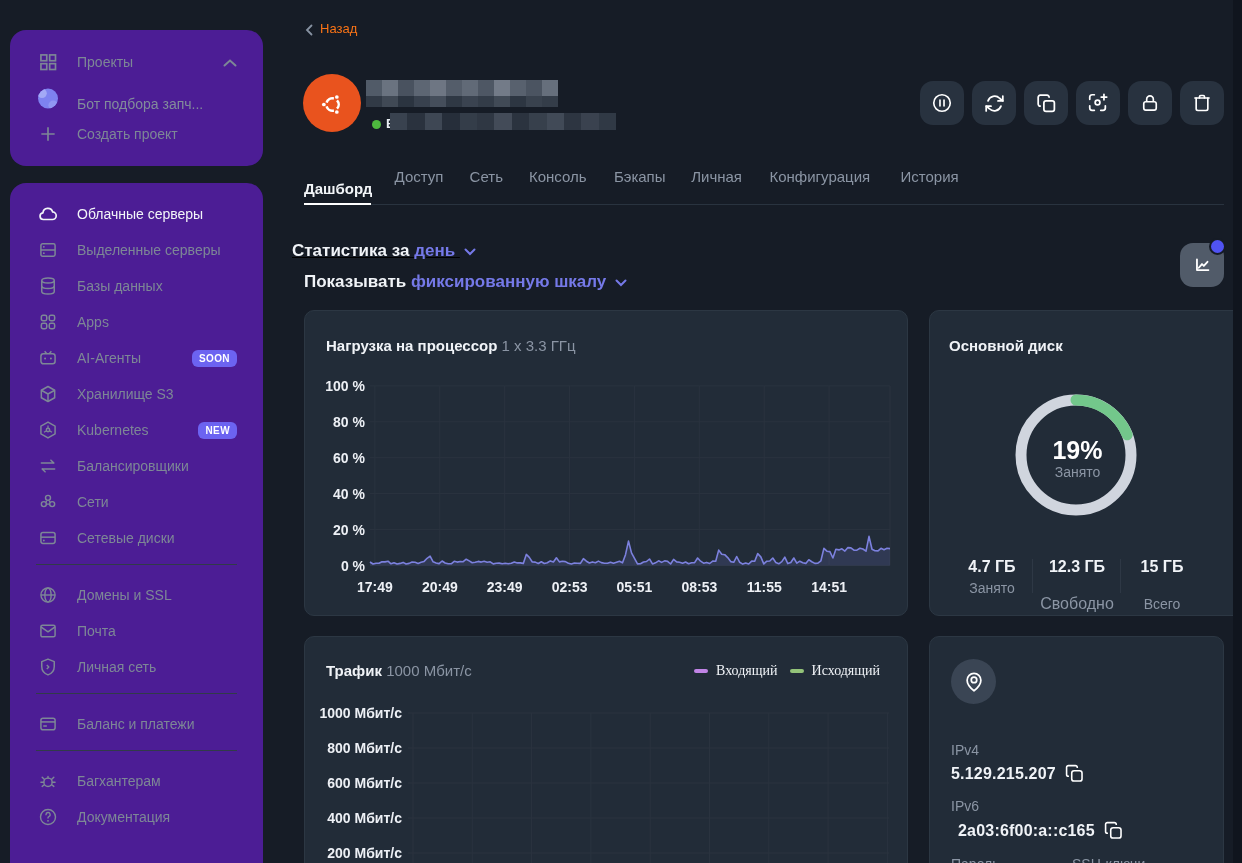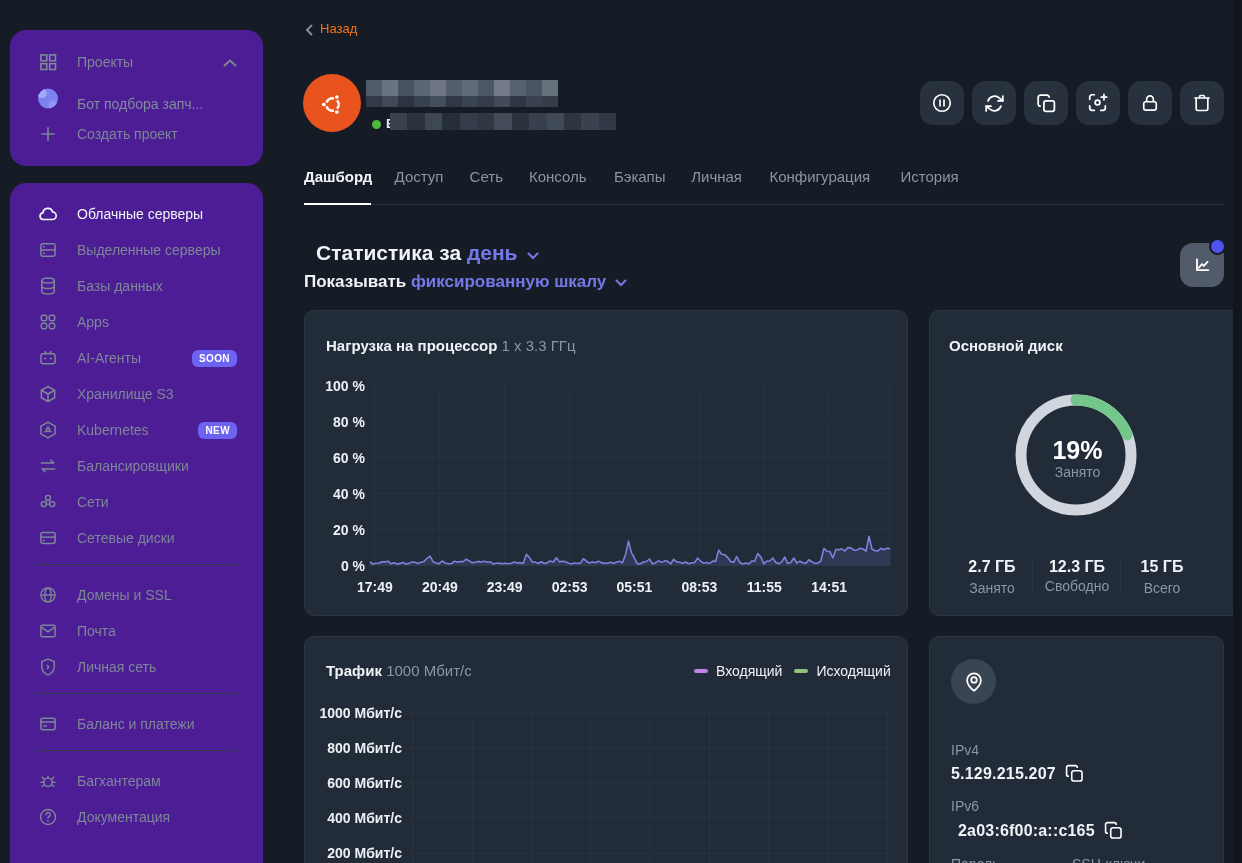"Дашборд" .tab.on { margin-top: none -> 12px }
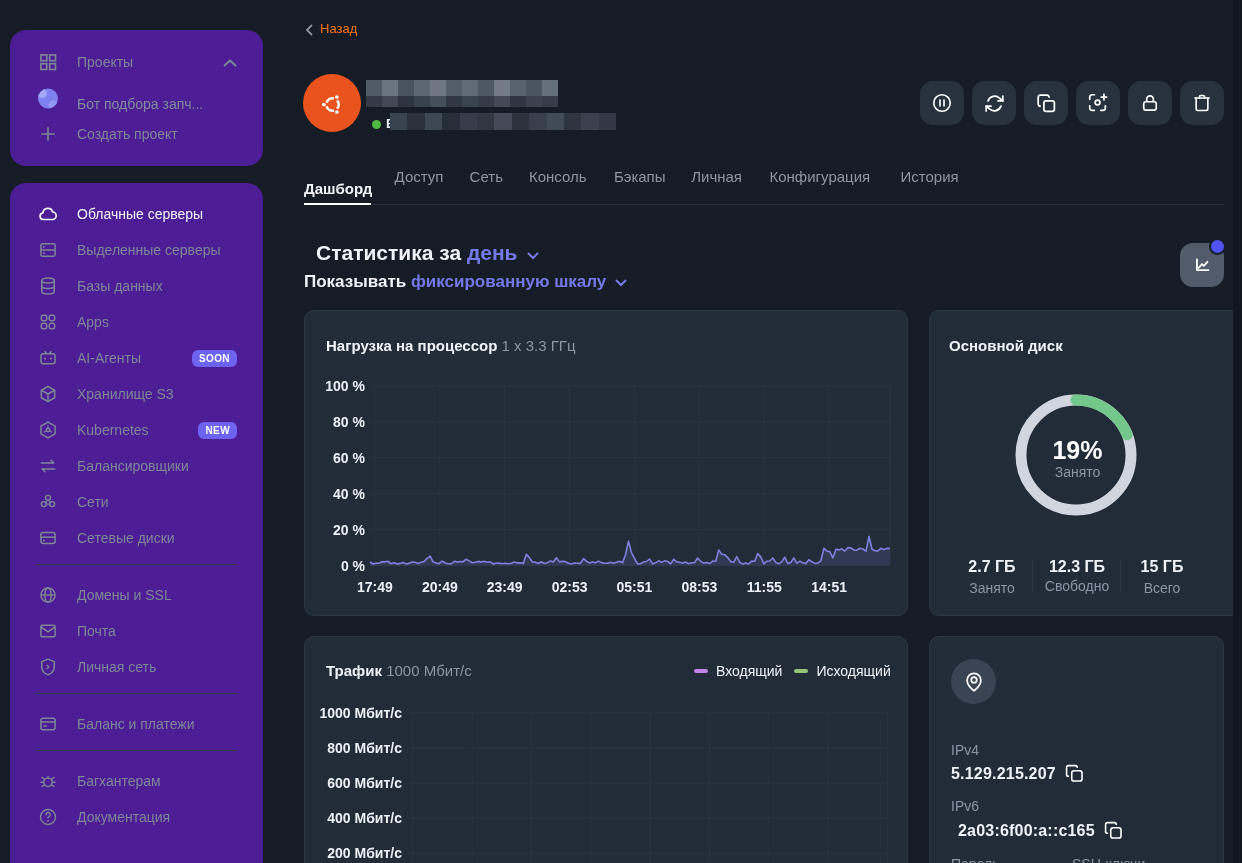"Статистика за день" div.abs { font-size: 21px -> 17px; left: 316px -> 292px; text-decoration: none -> underline }
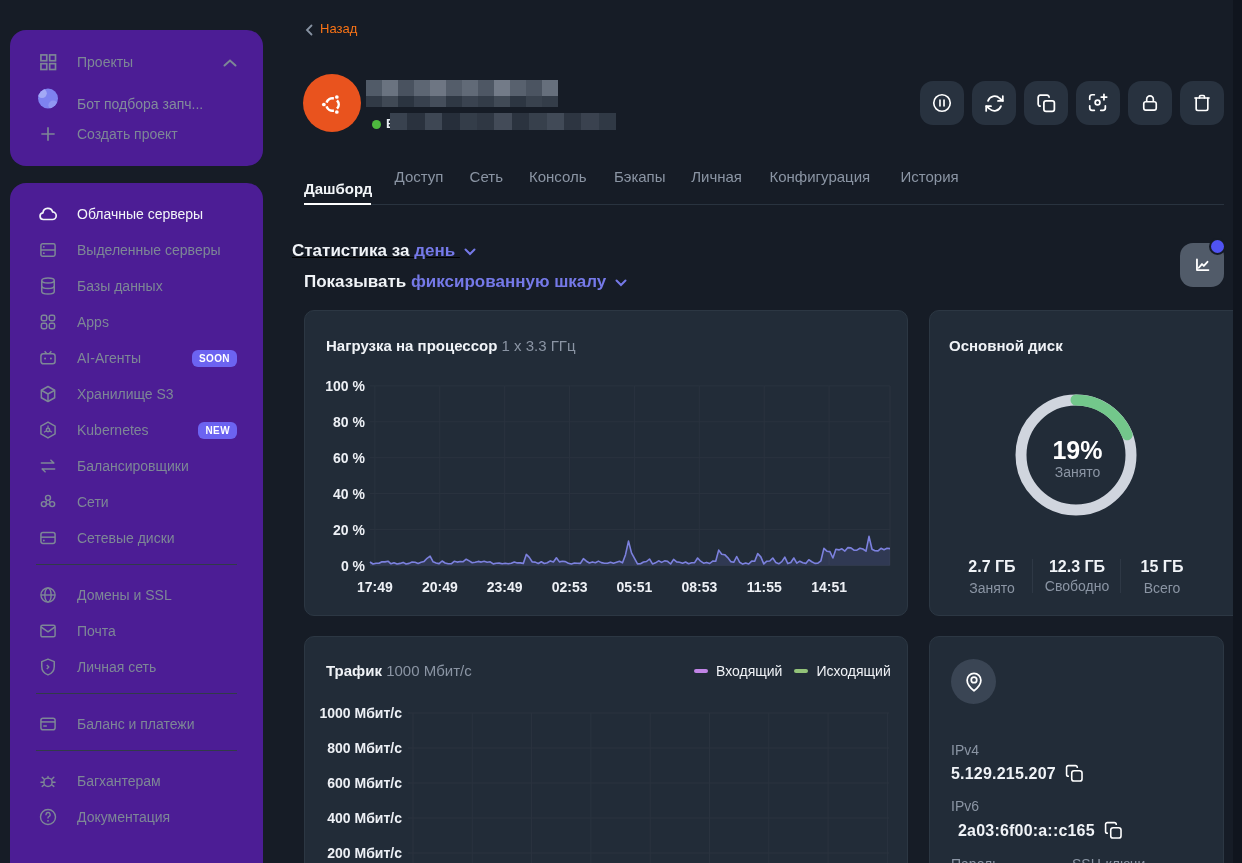"2.7 ГБ" div.wt { text: 2.7 -> 4.7 }
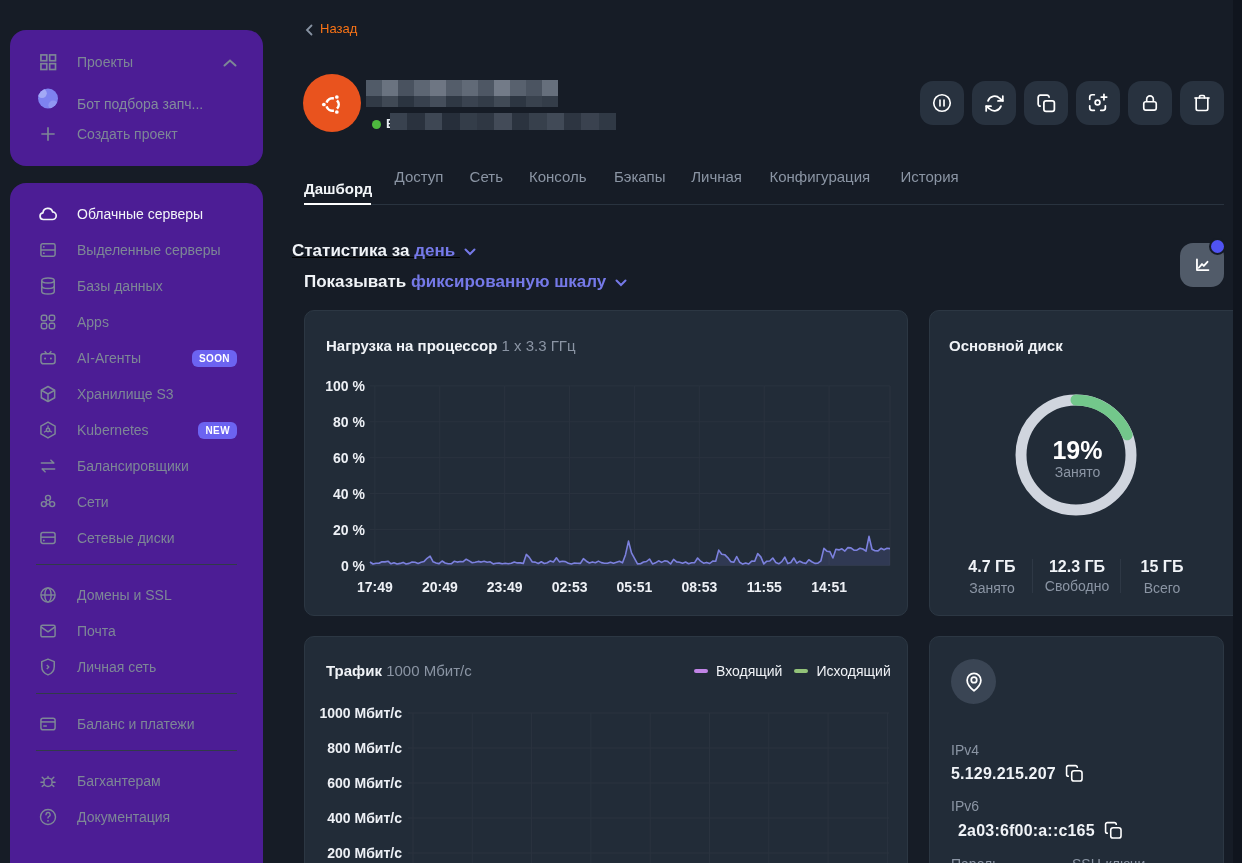"Свободно" div.gy { font-size: 14px -> 16px; margin-top: 2px -> 19px }
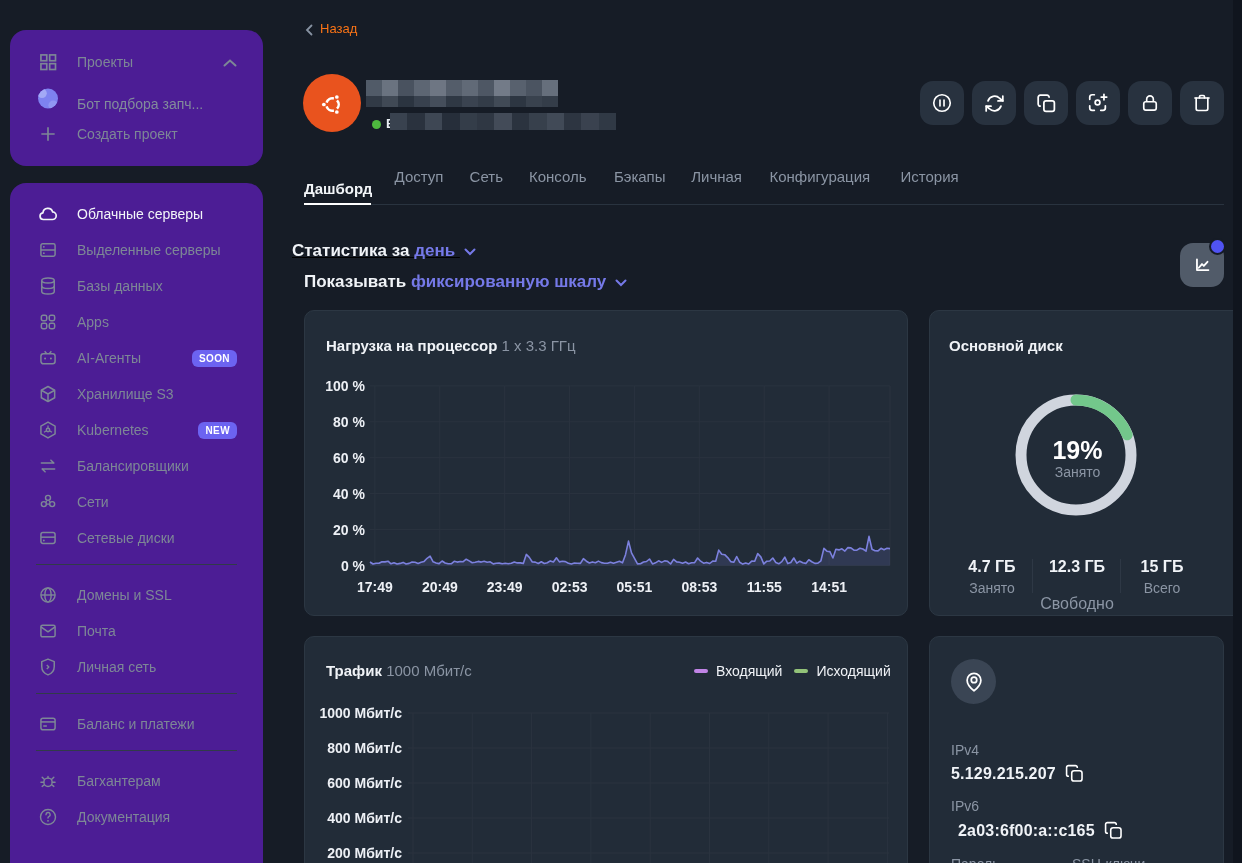"Всего" div.gy { margin-top: 4px -> 20px }
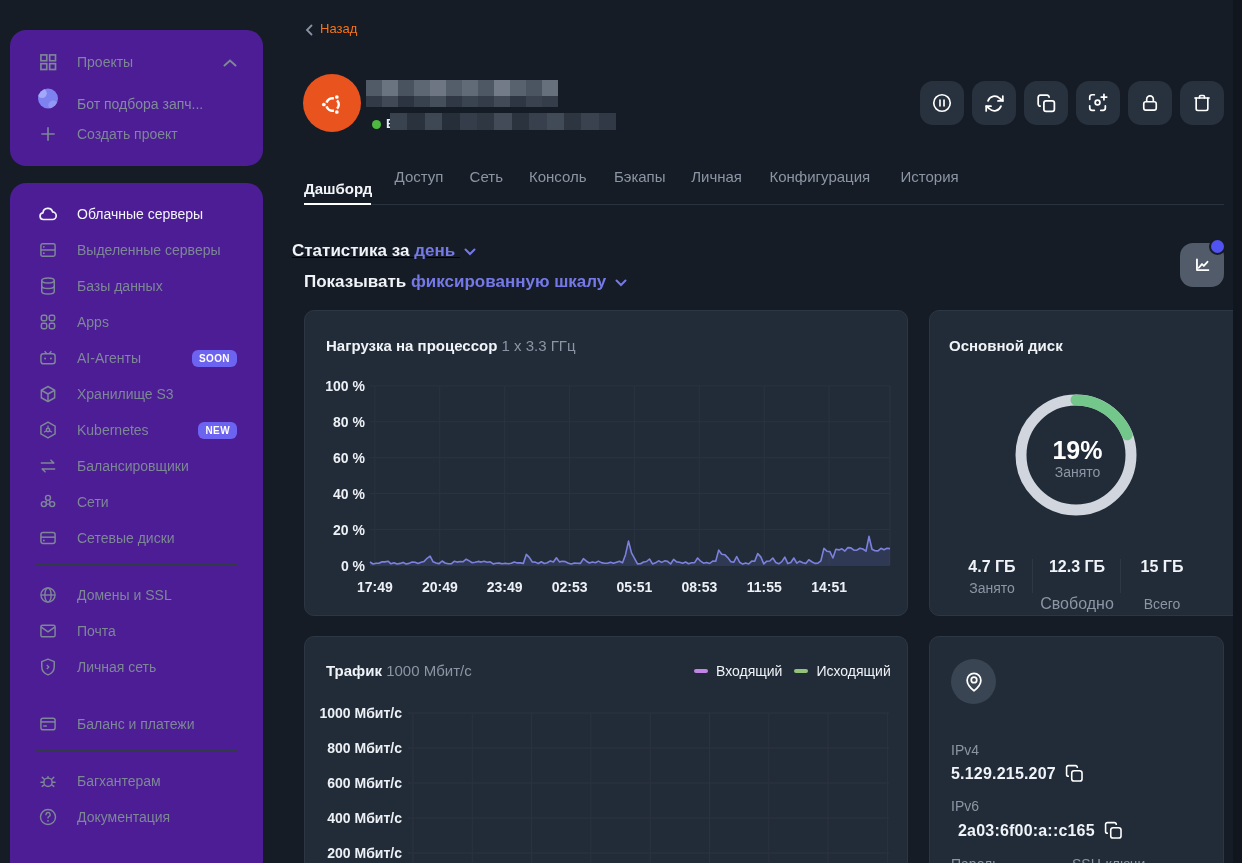"Входящий" div.abs { font-family: none -> Liberation Serif, serif }
